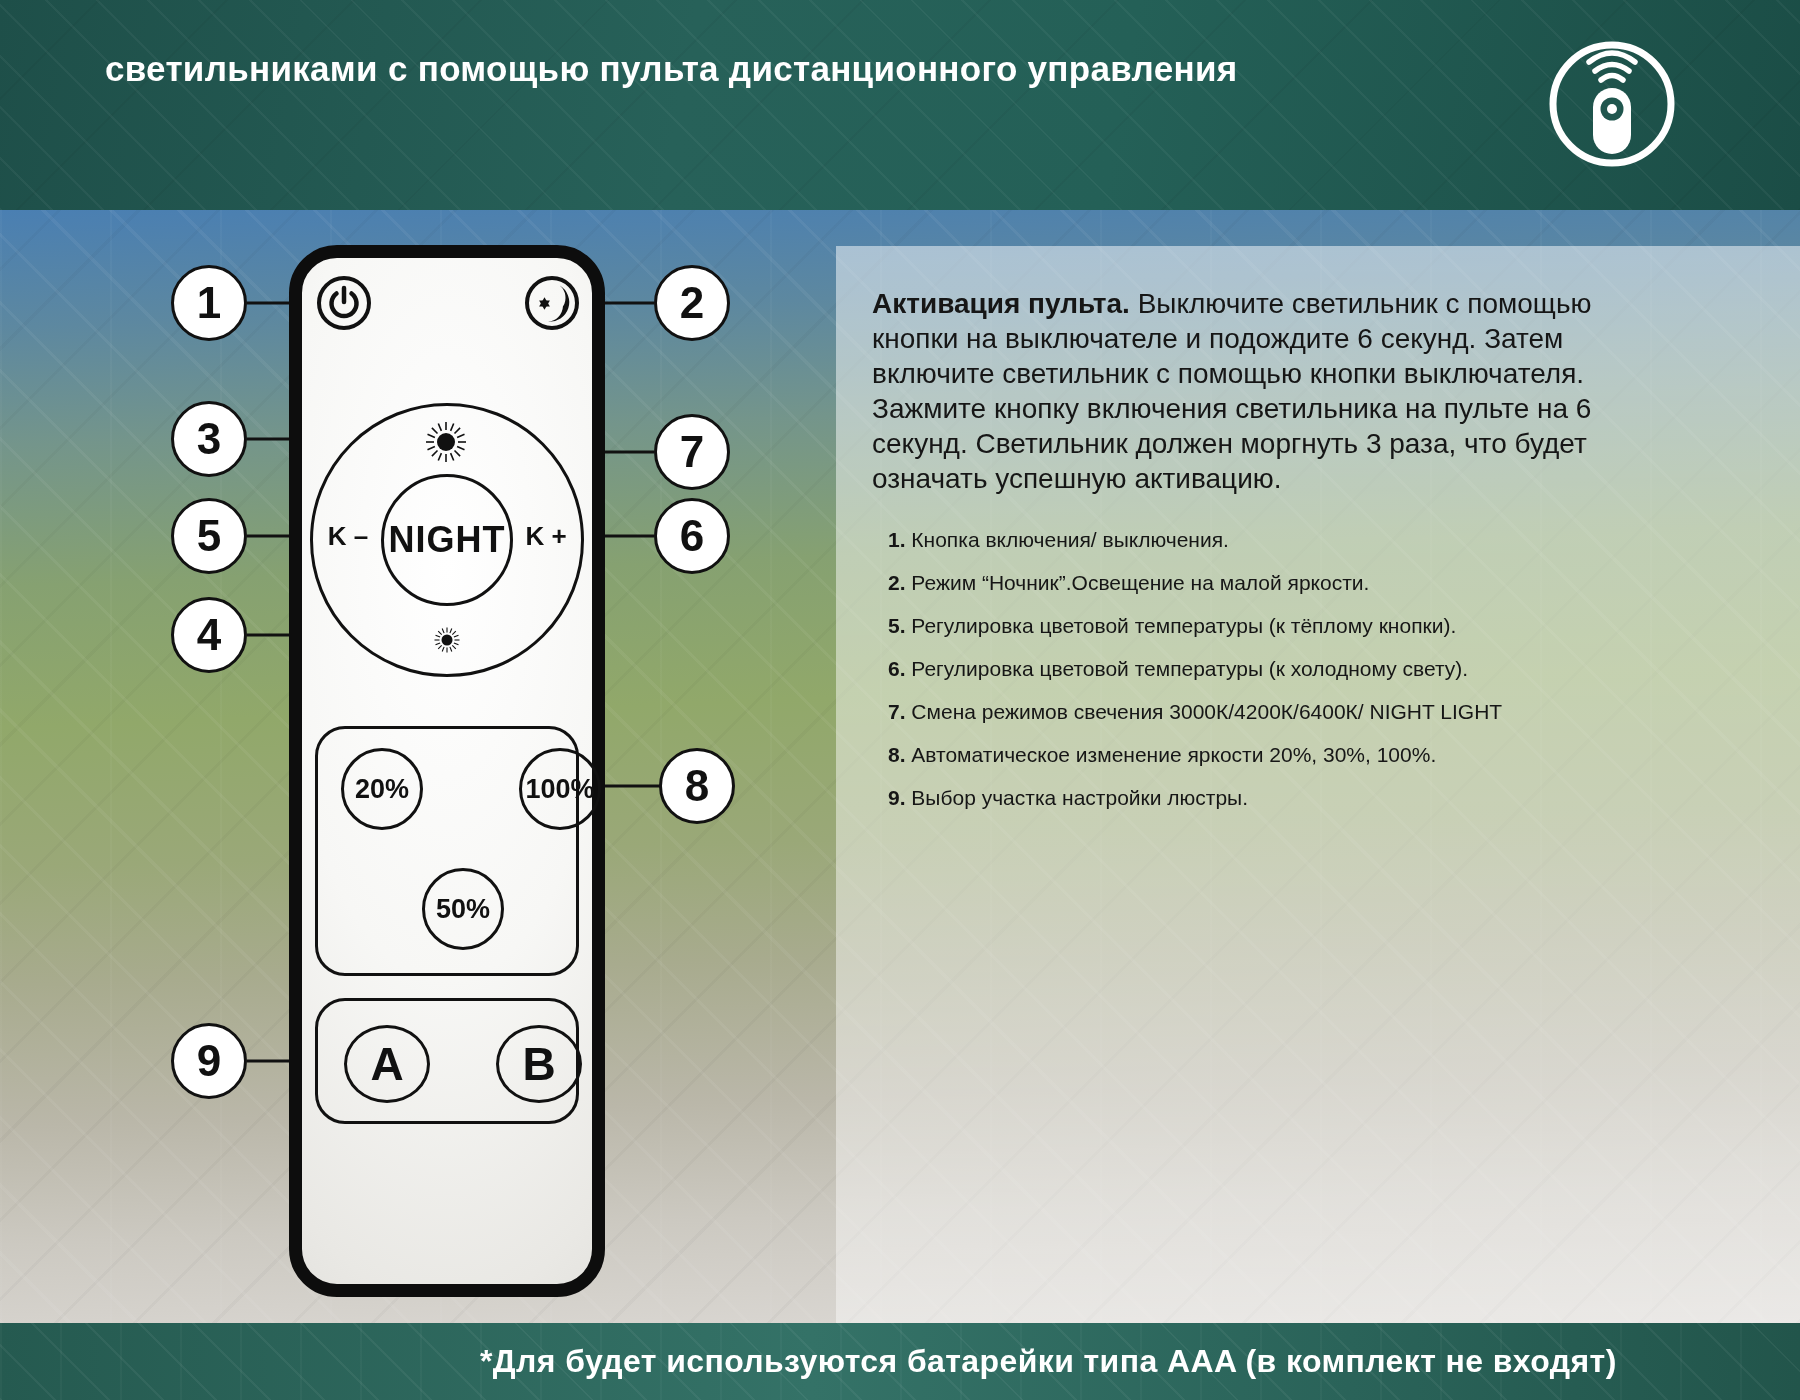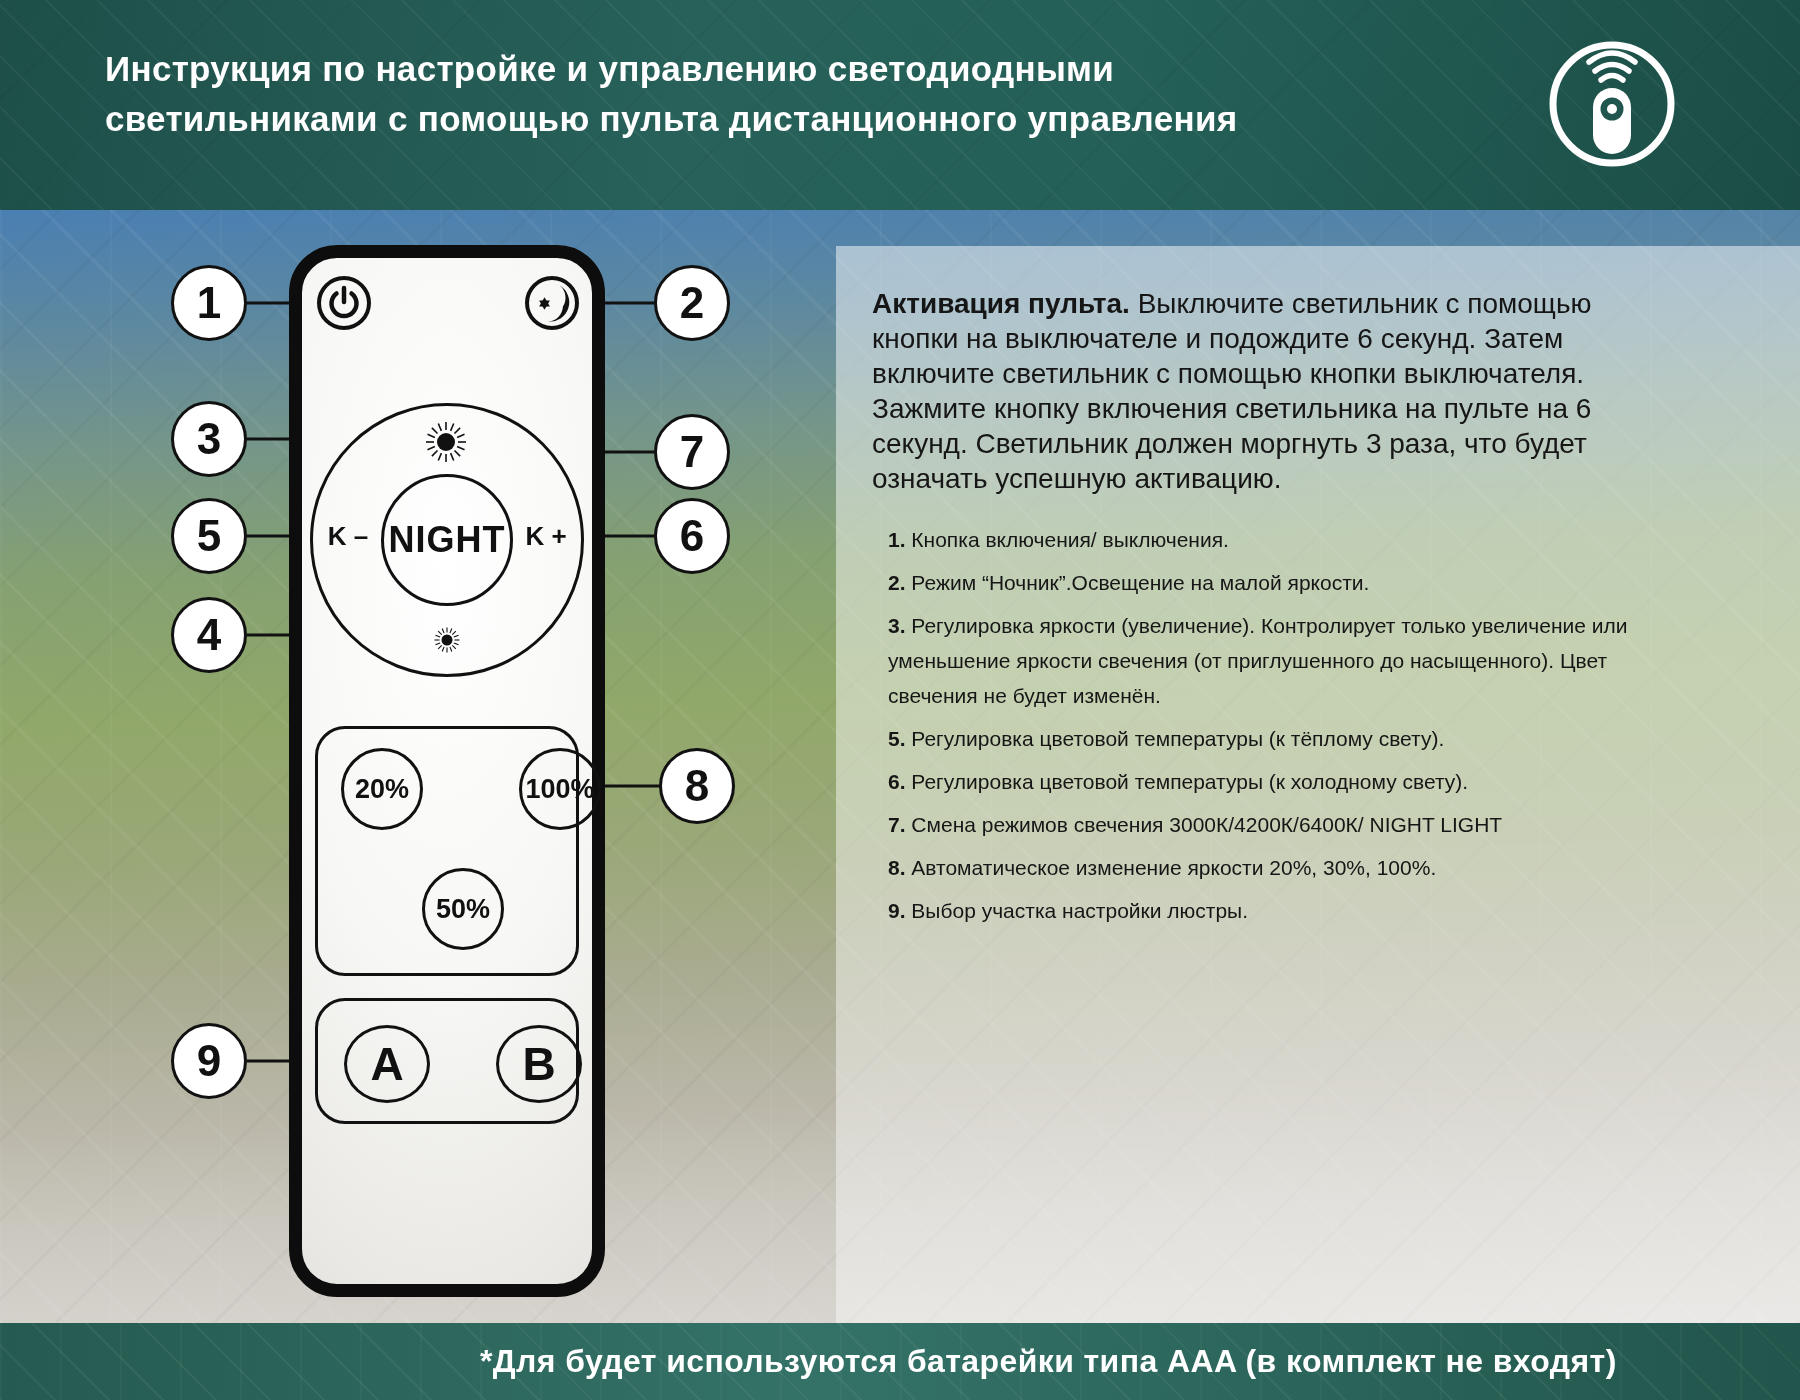"Инструкция по настройке и управлению" div { html: <div>Инструкция по настройке и управлению светодиодными</div> -> none }
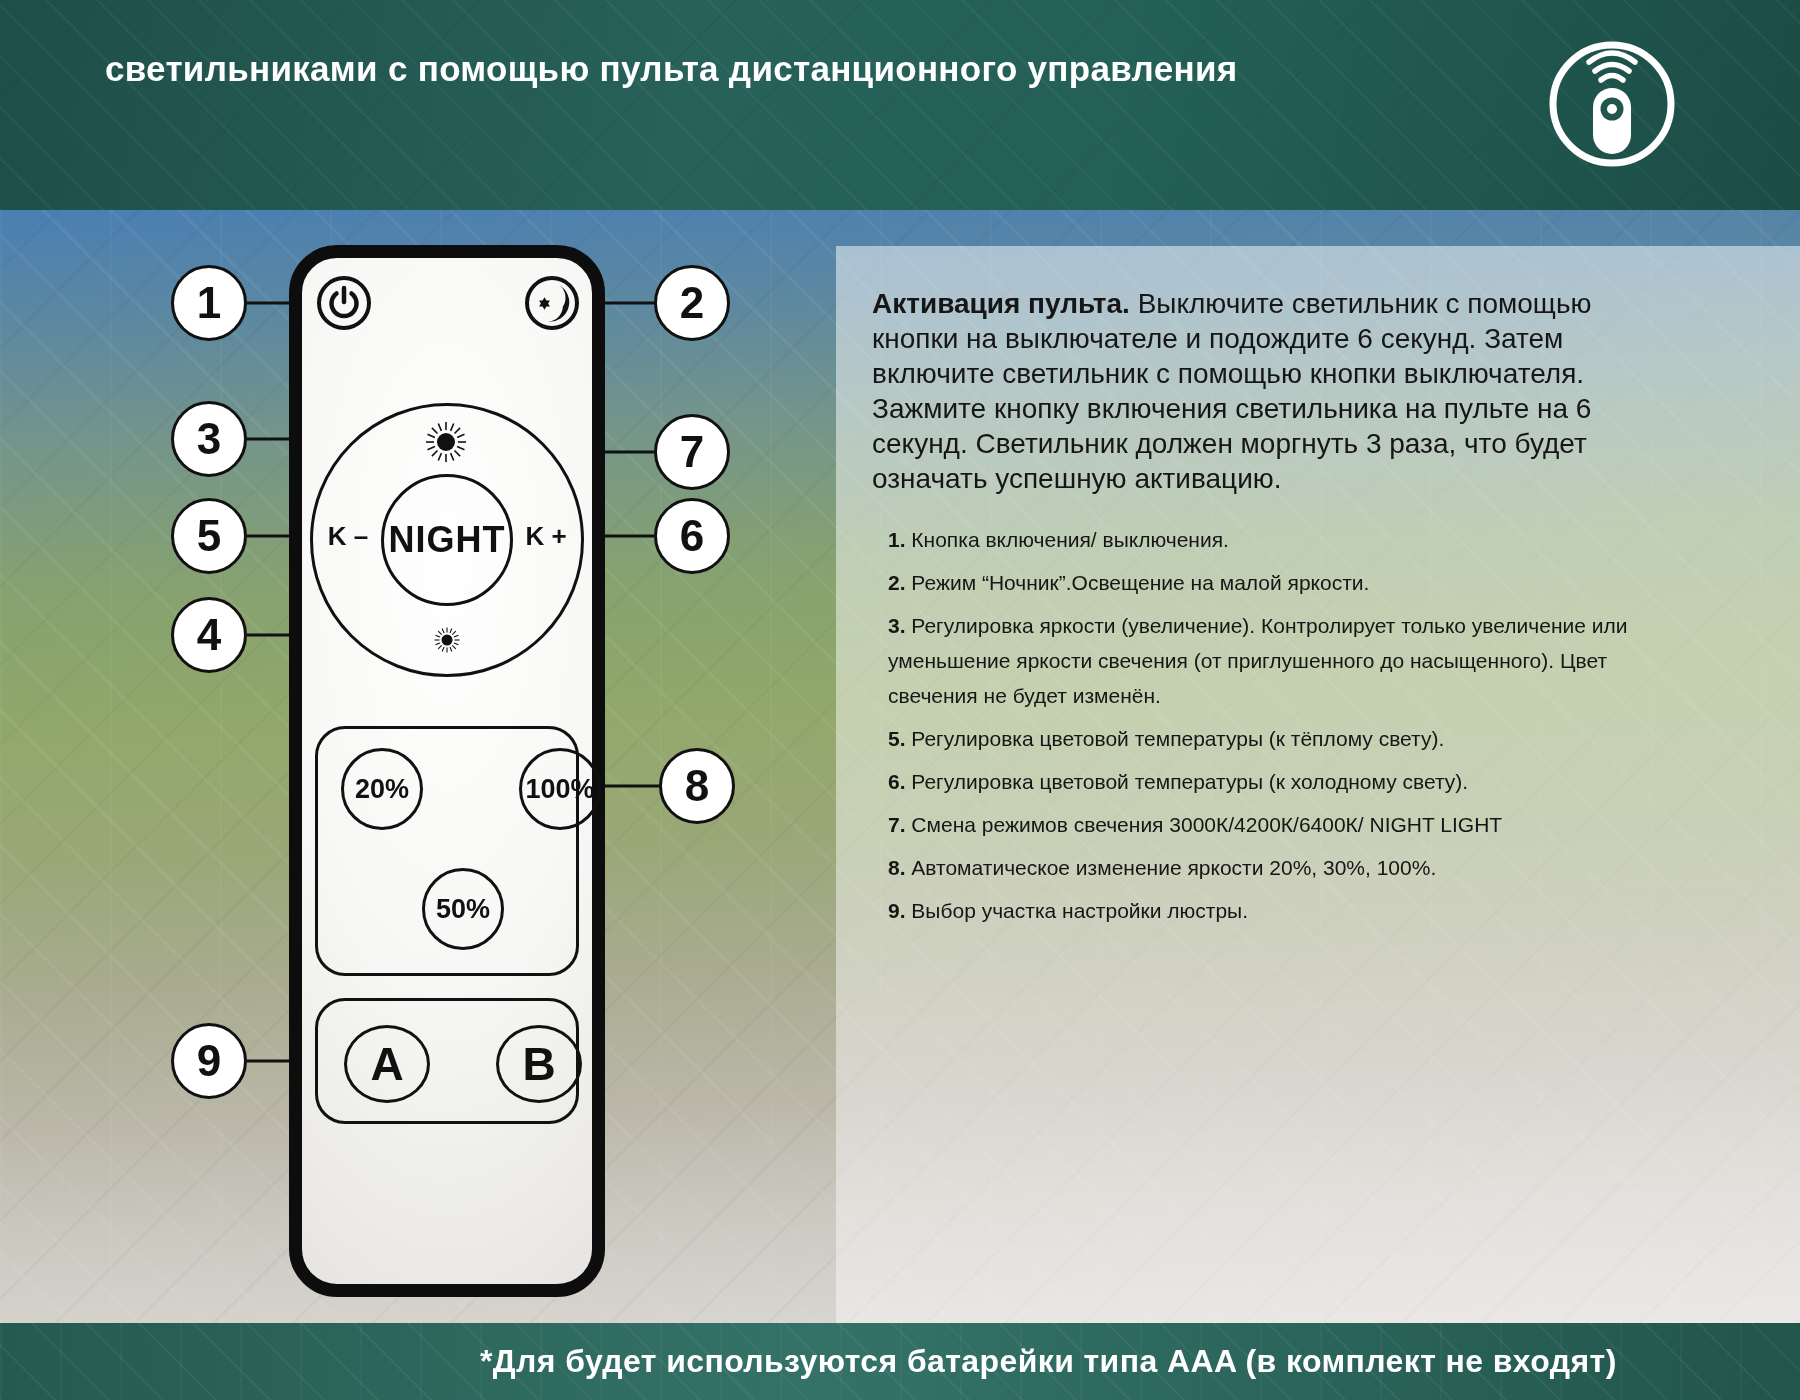"3. Регулировка яркости (увеличение)." div.li { html: <div><b>3.</b> <span>Регулировка яркости (увеличение). Контролирует только увеличение или уменьшение яркости свечения (от приглушенного до насыщенного). Цвет свечения не будет изменён.</span></div> -> none }
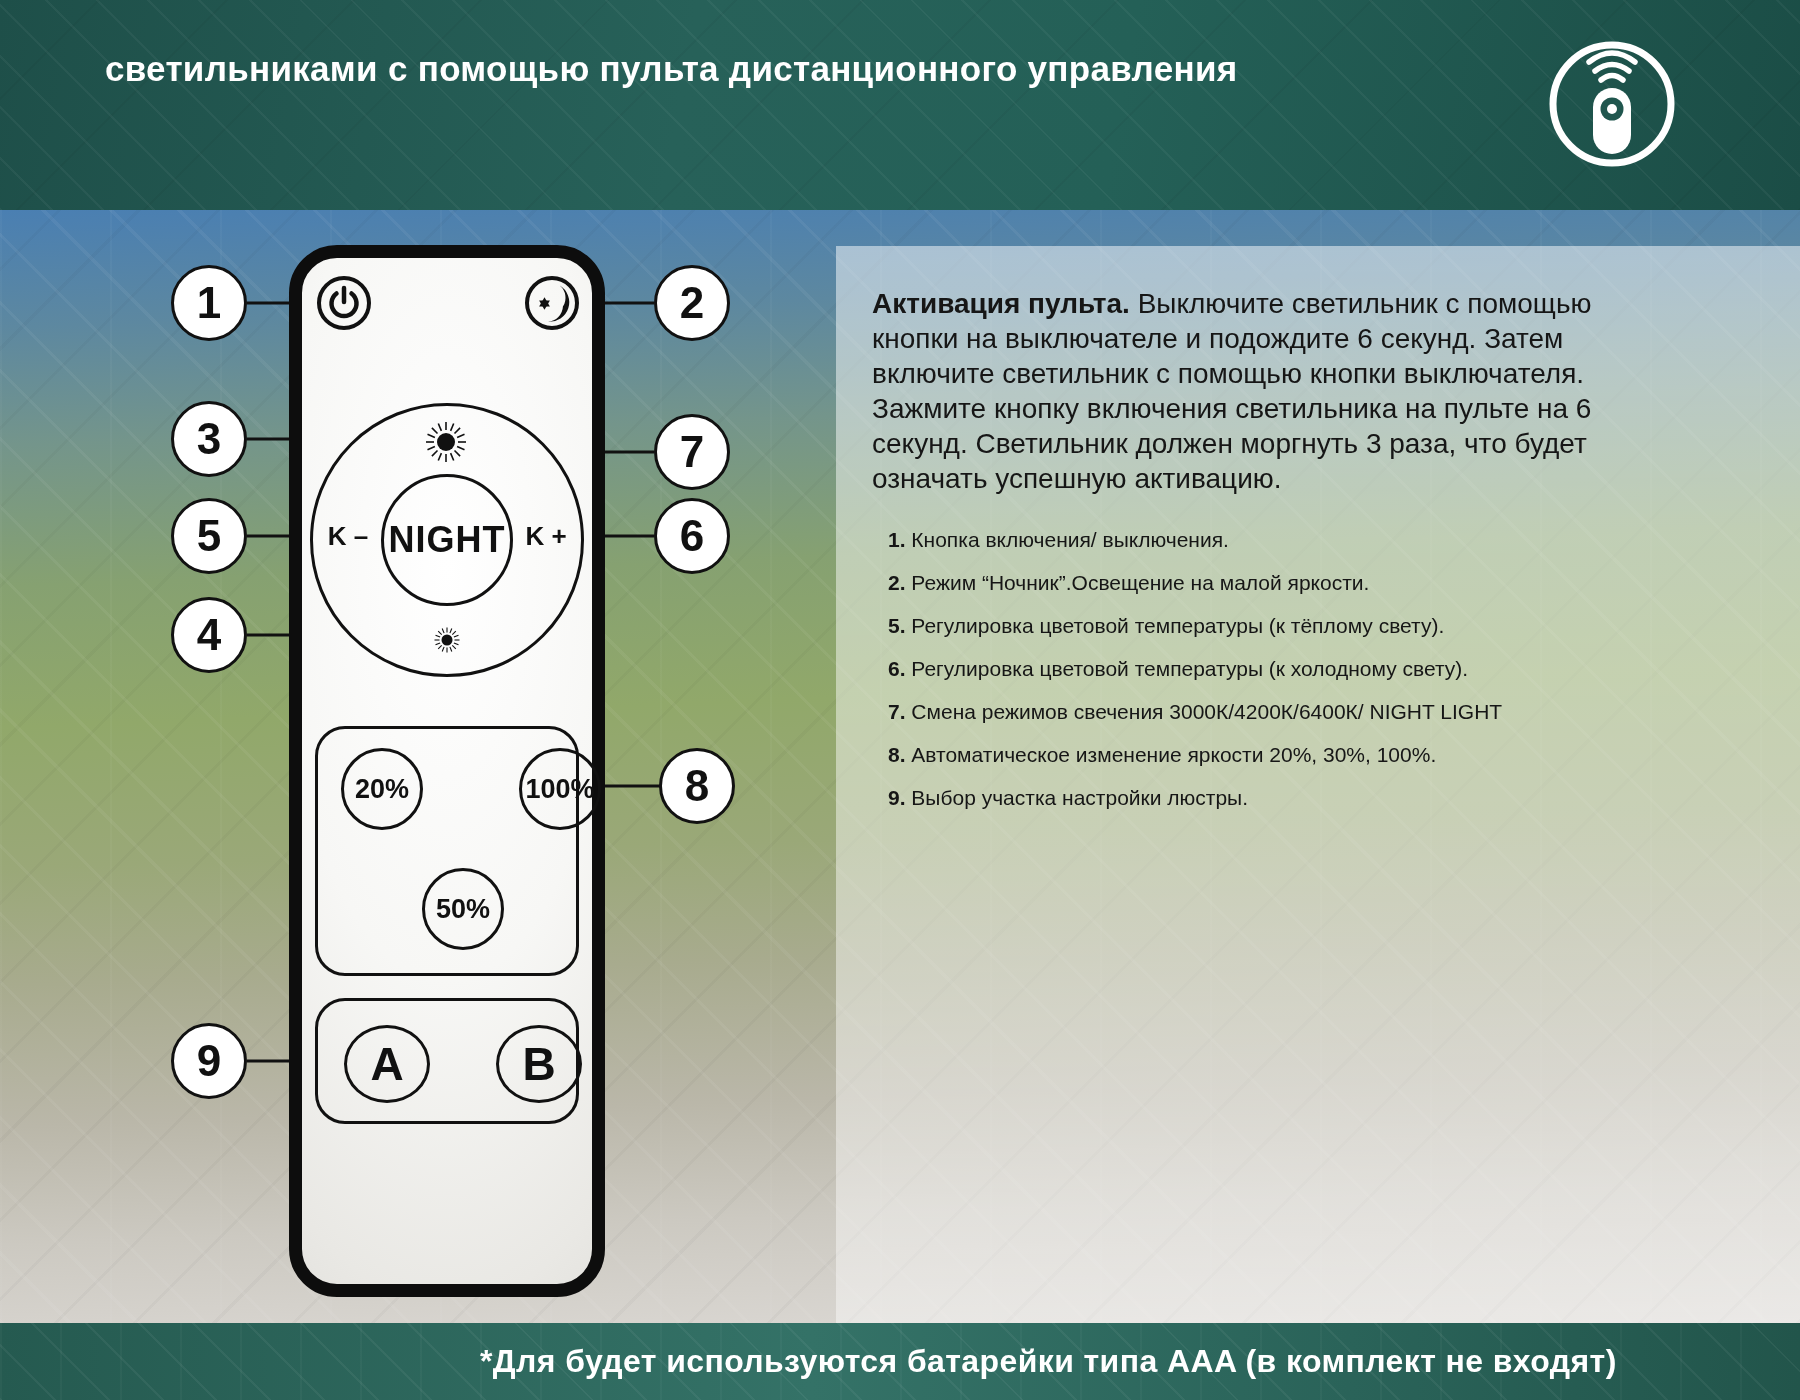"Регулировка цветовой температуры (к тёплому" span { text: свету -> кнопки }
